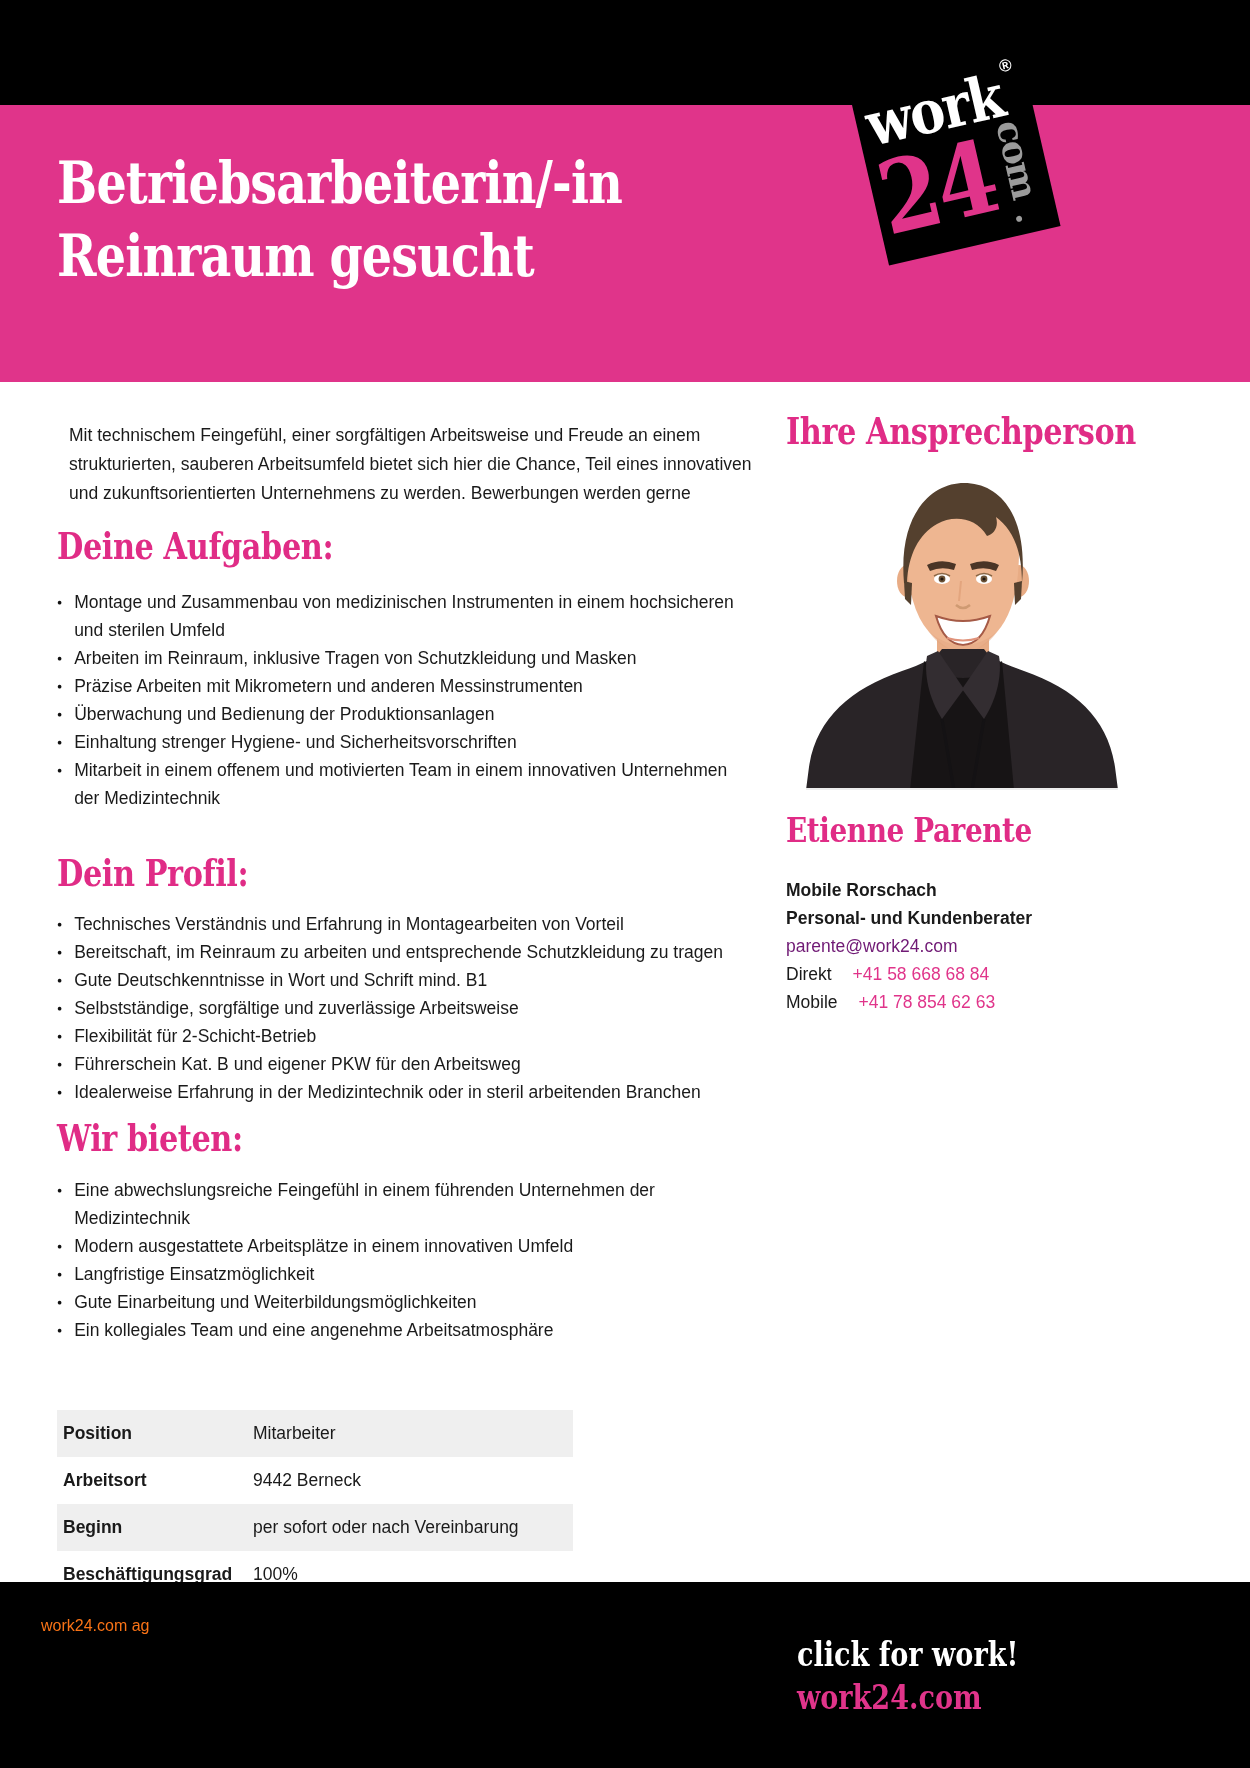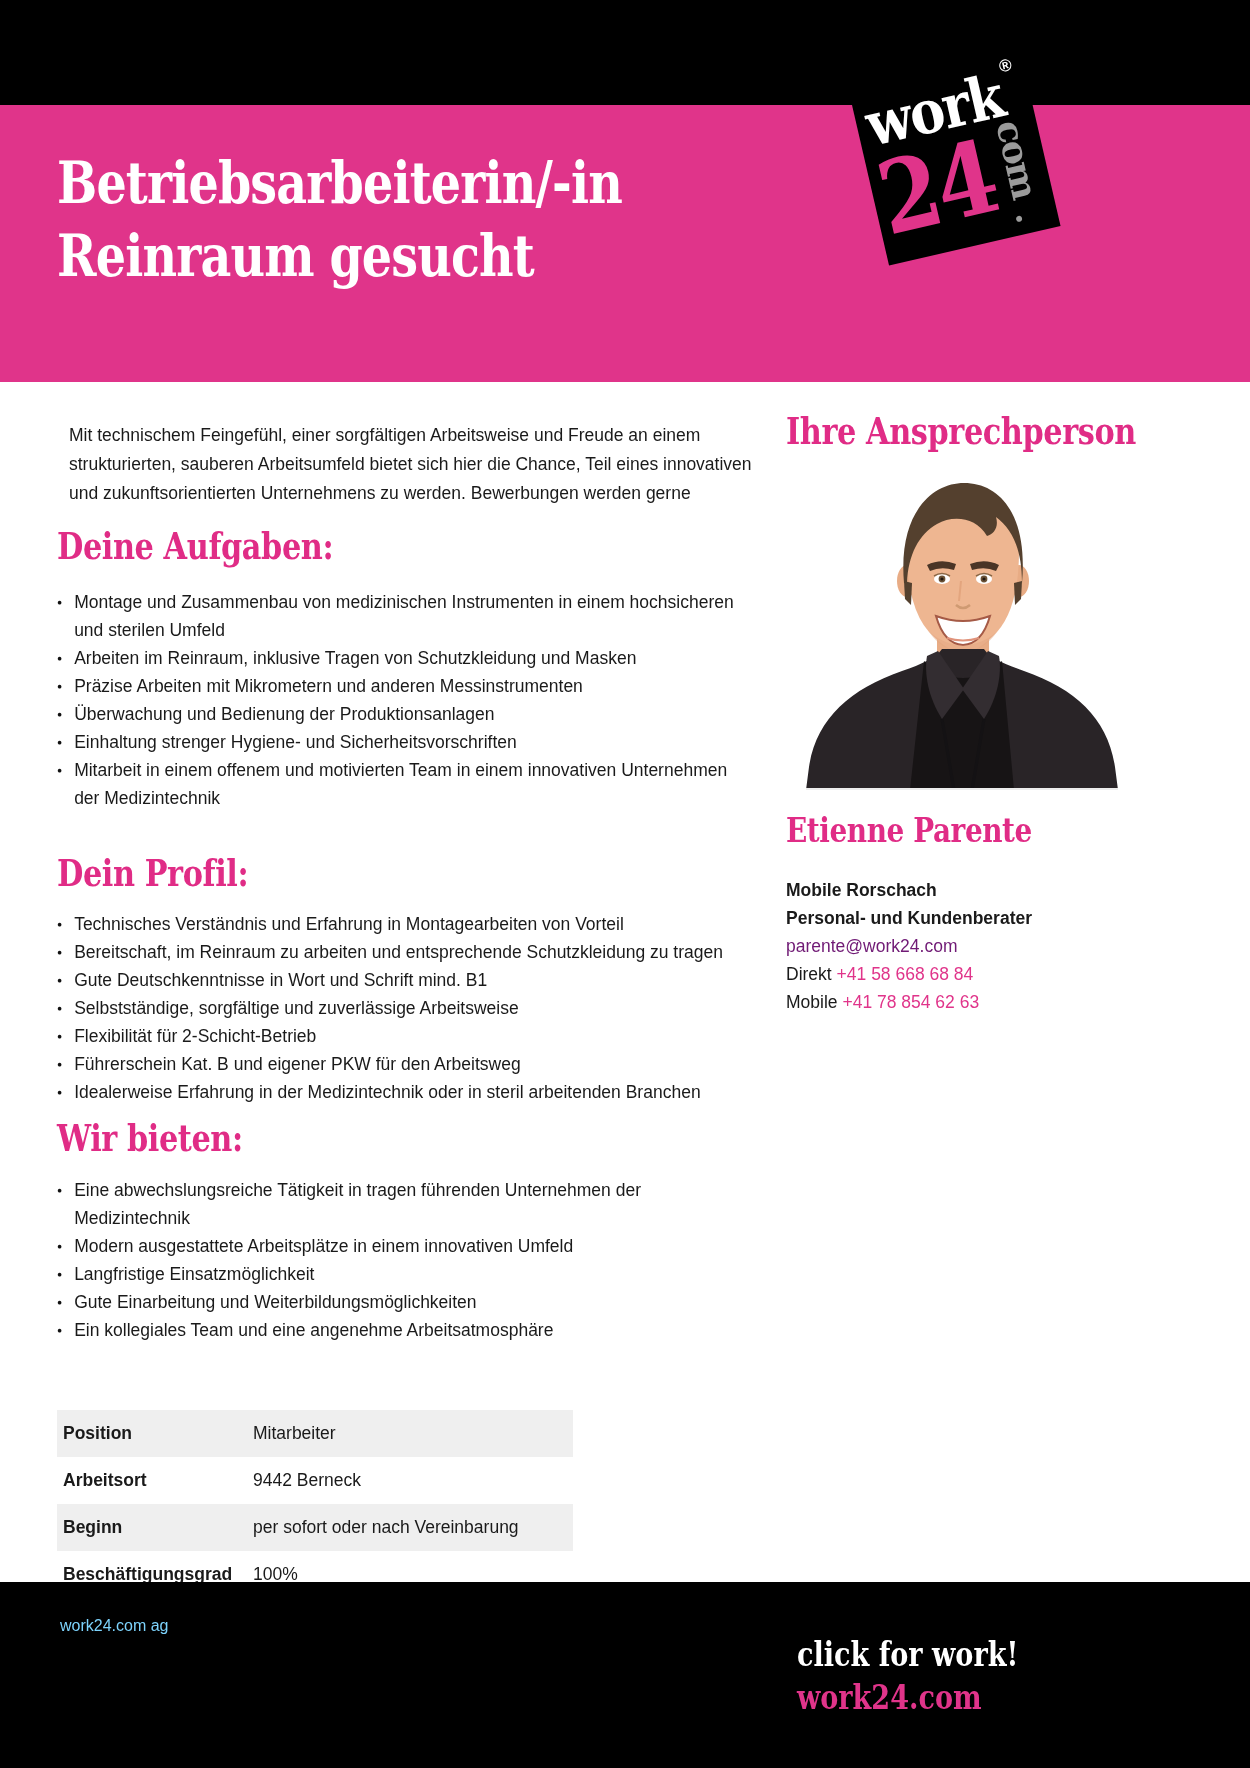"+41 58 668 68 84" .pink { margin-left: none -> 16px }
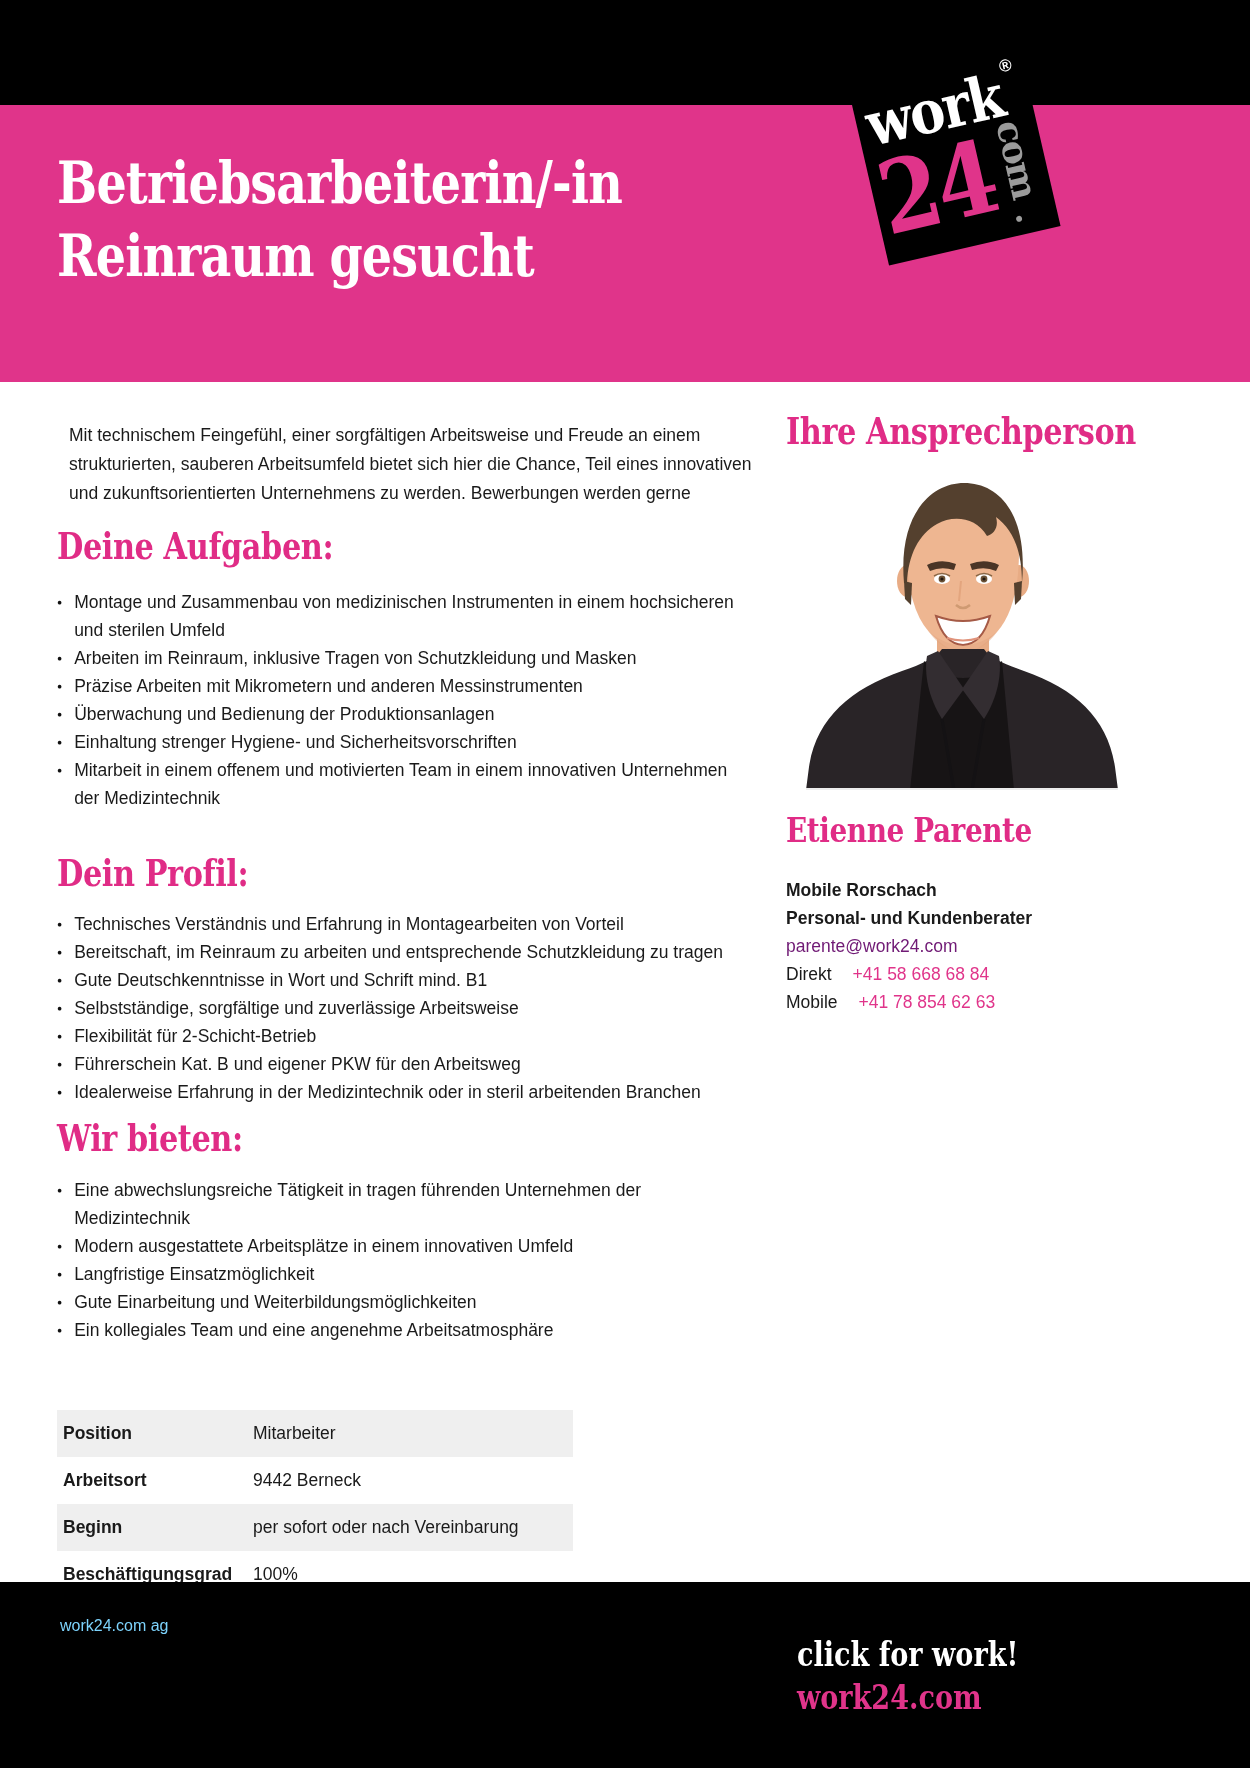"Eine abwechslungsreiche Tätigkeit in" span.li-text { text: Tätigkeit in tragen -> Feingefühl in einem }
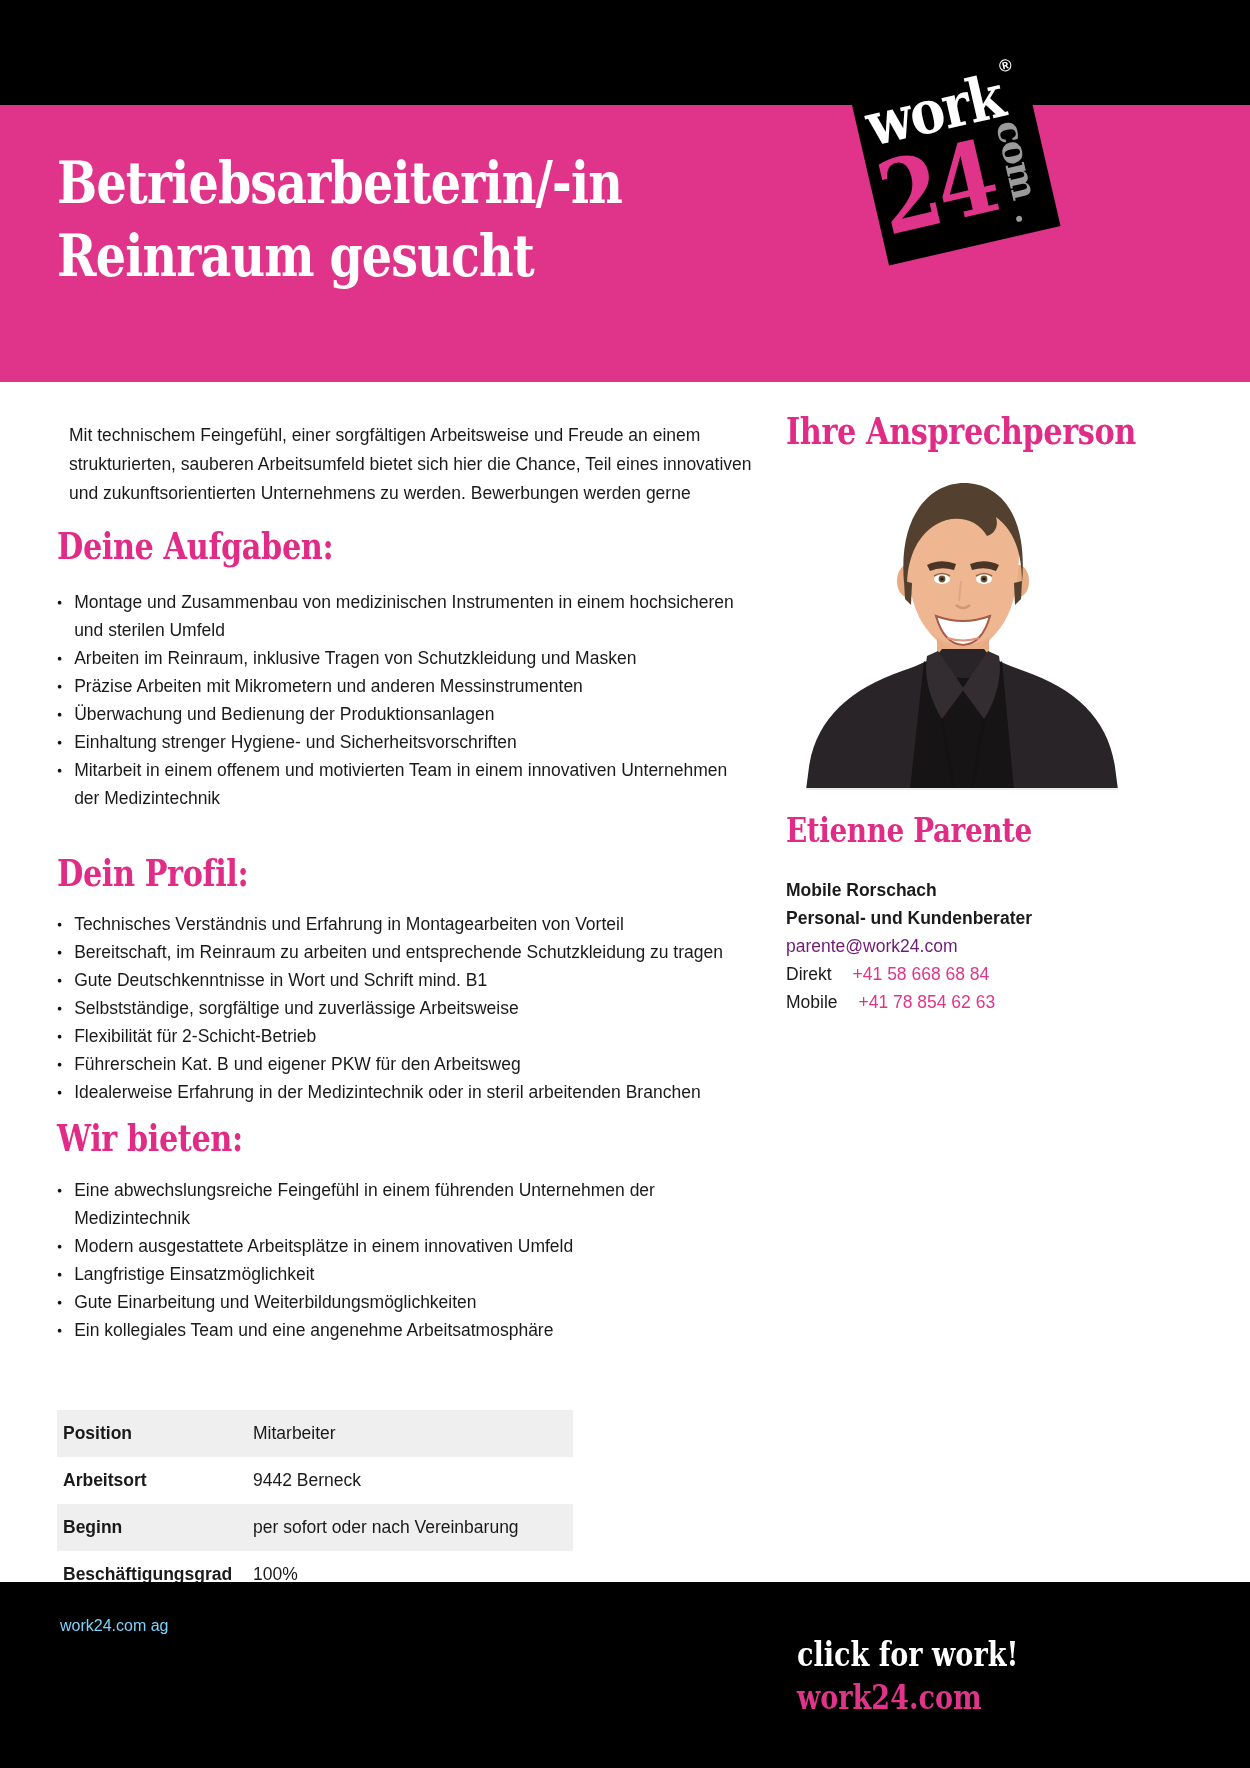"work24.com ag" .f-company { color: #7dd3fc -> #f97316; left: 60px -> 41px }
